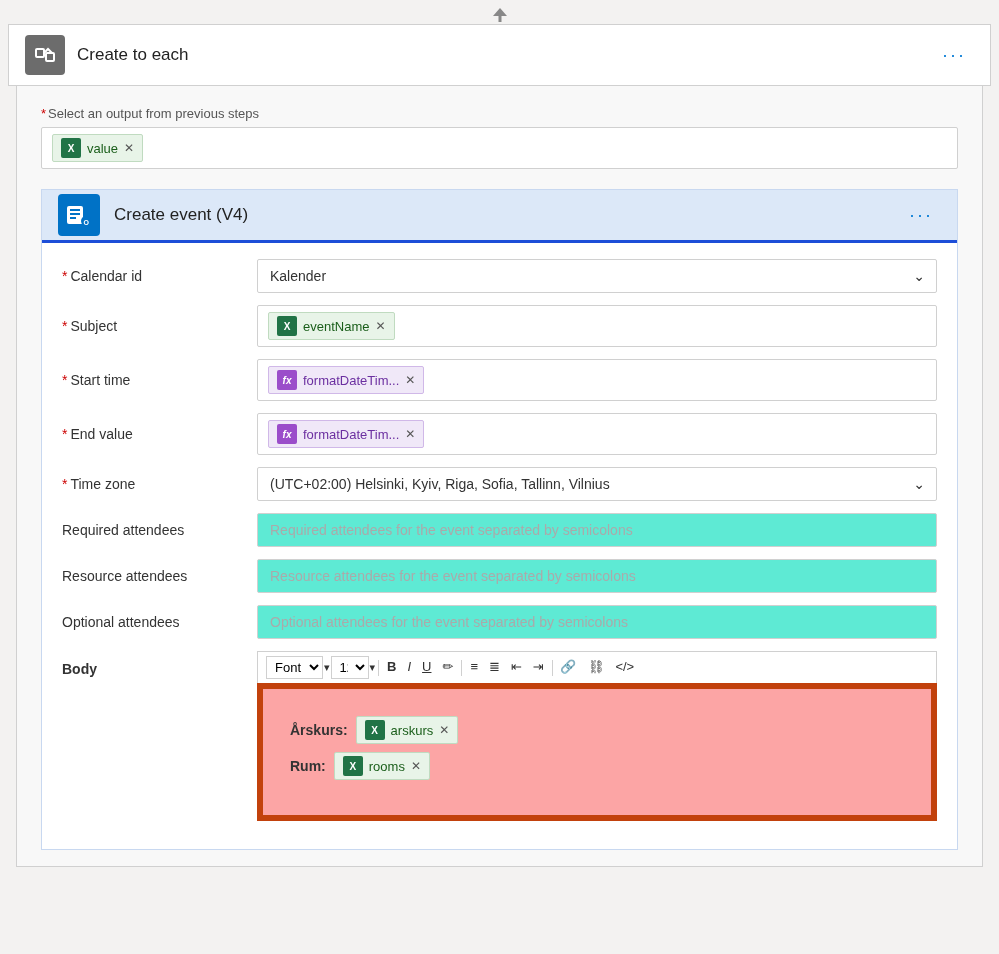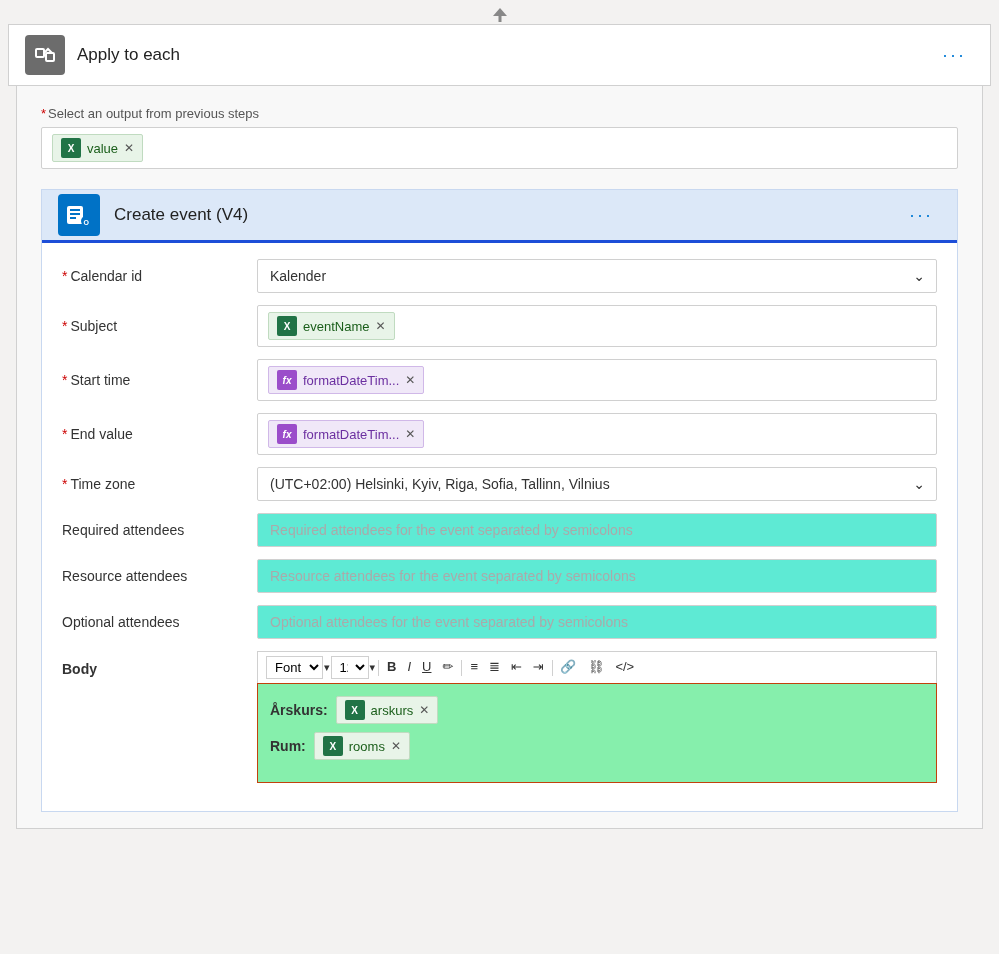"Apply to each" span.apply-header-title { text: Apply -> Create }
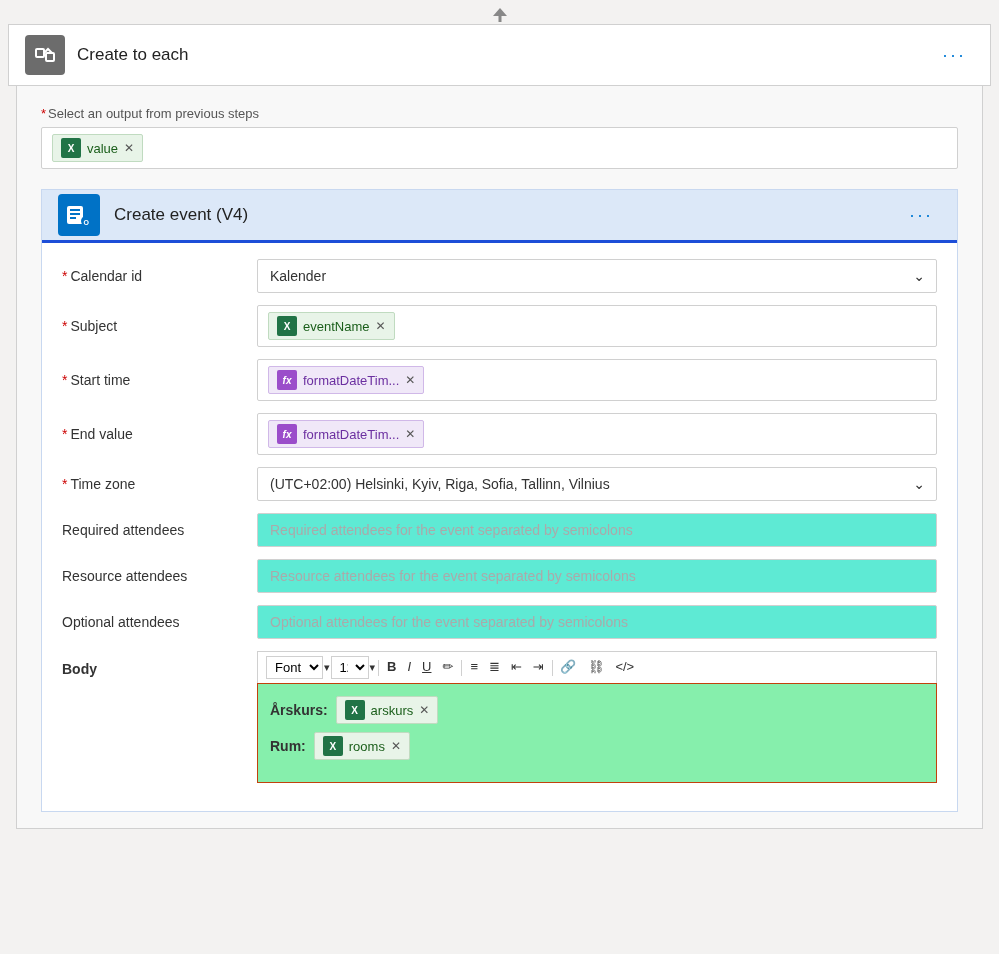"Årskurs:" .body-editor { background: #86efac -> #fca5a5; border: 1px solid #c2410c -> 6px solid #c2410c; padding: 12px -> 27px }
